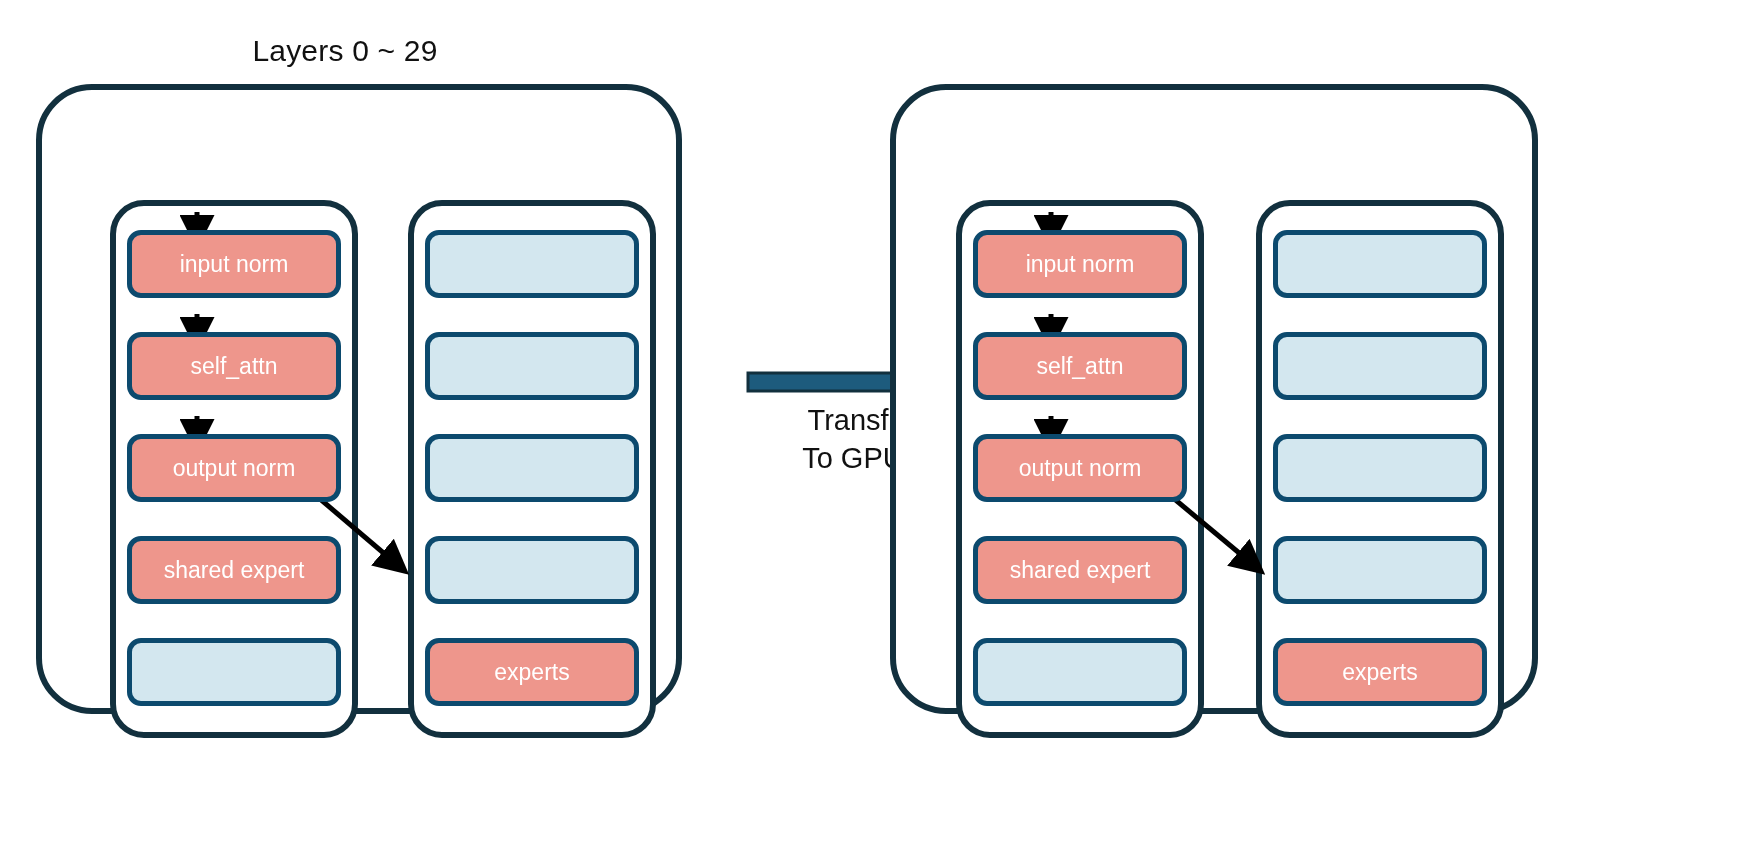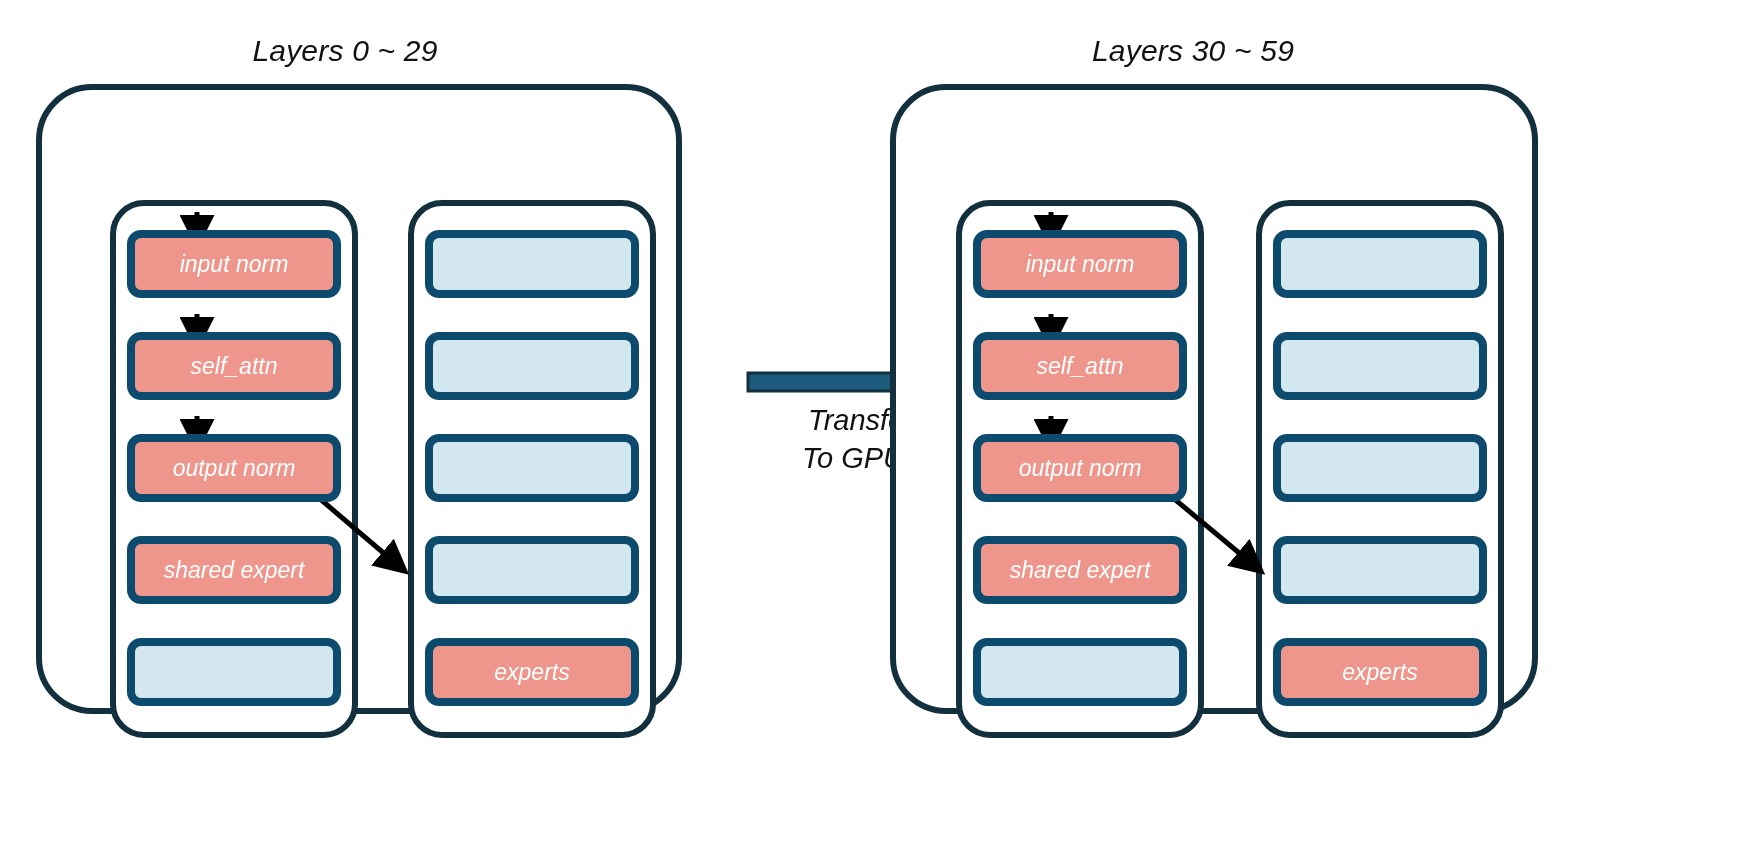"Layers 0 ~ 29" #stage { font-style: italic -> none }
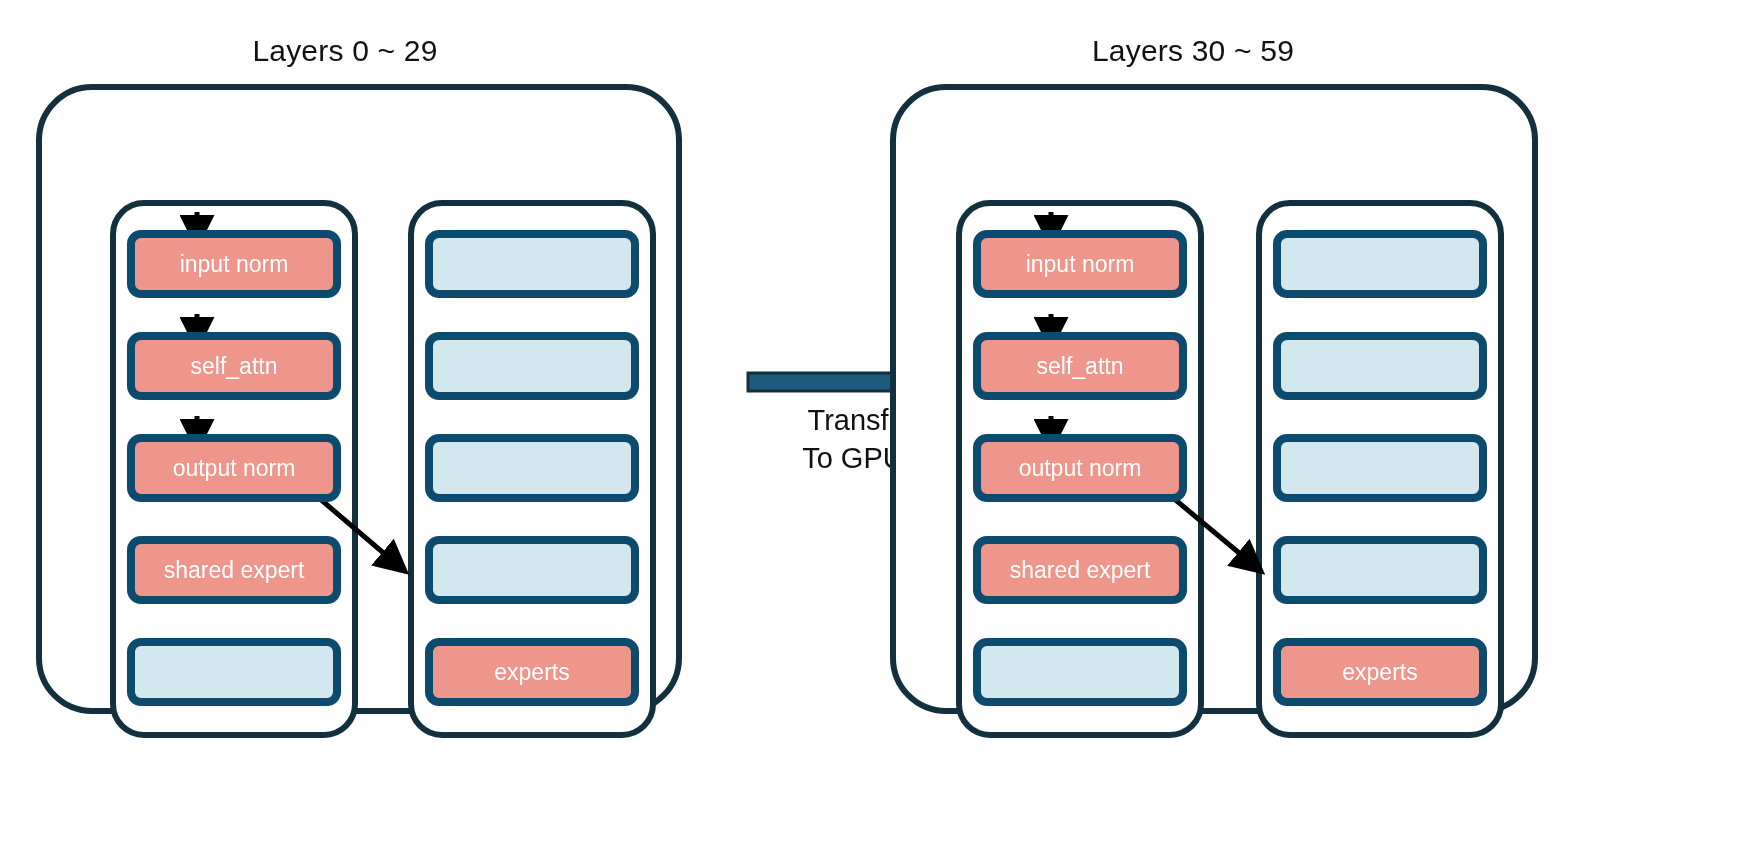"Layers 30 ~ 59" div.panel-title { html: <div>Layers 30 ~ 59</div> -> none }
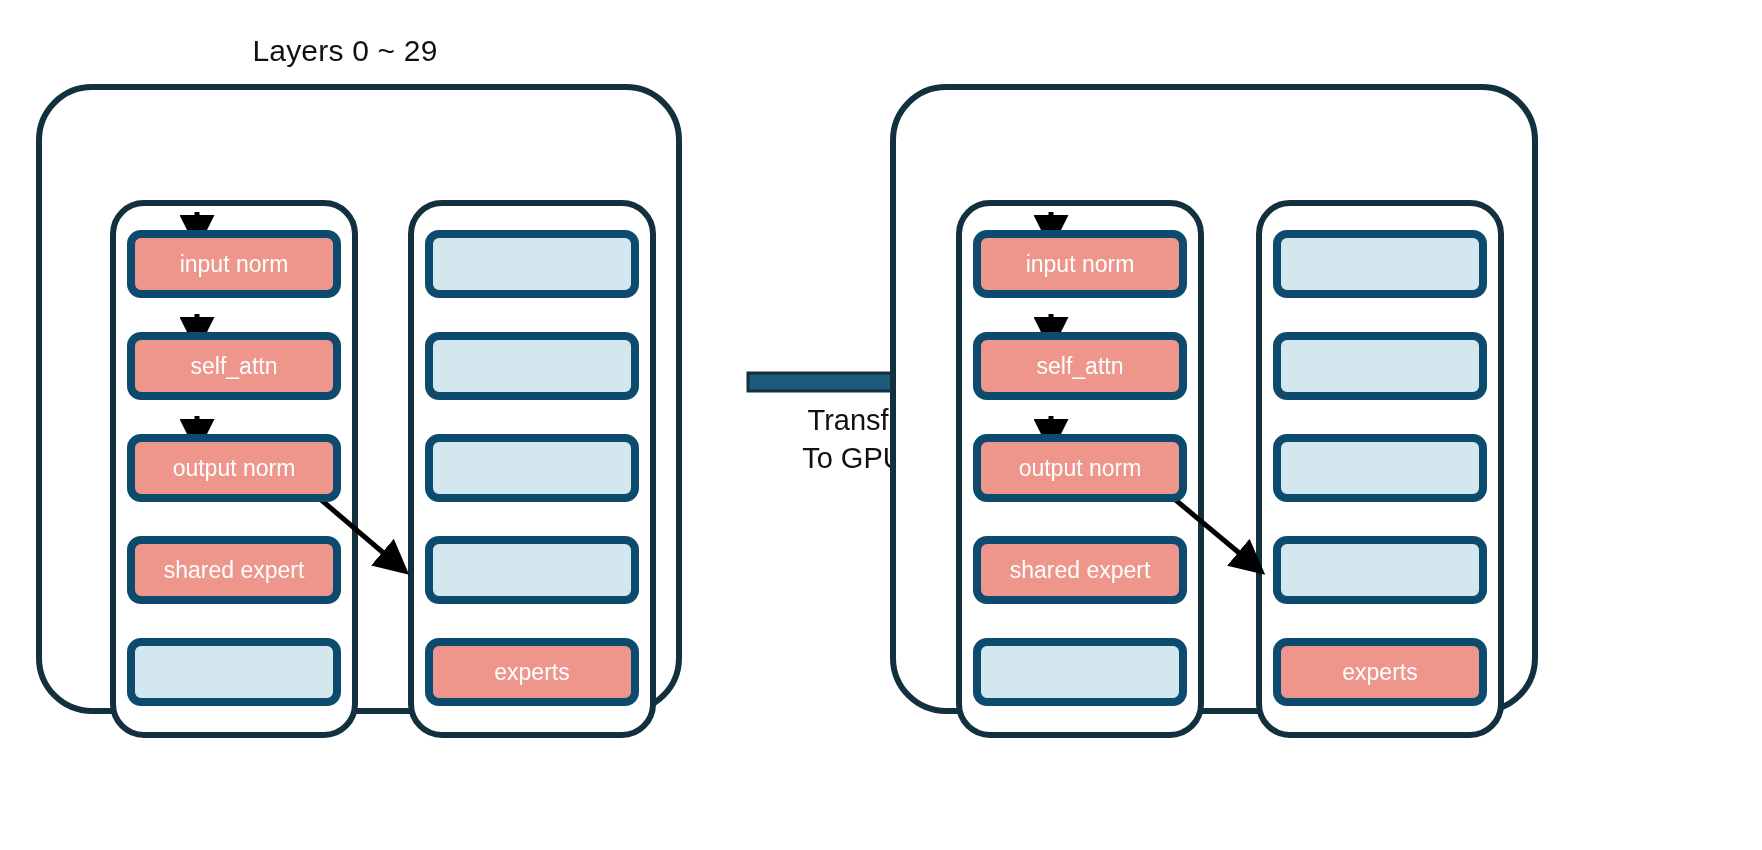"input norm" .block { border: 8px solid #0c4a6e -> 5px solid #0c4a6e }
